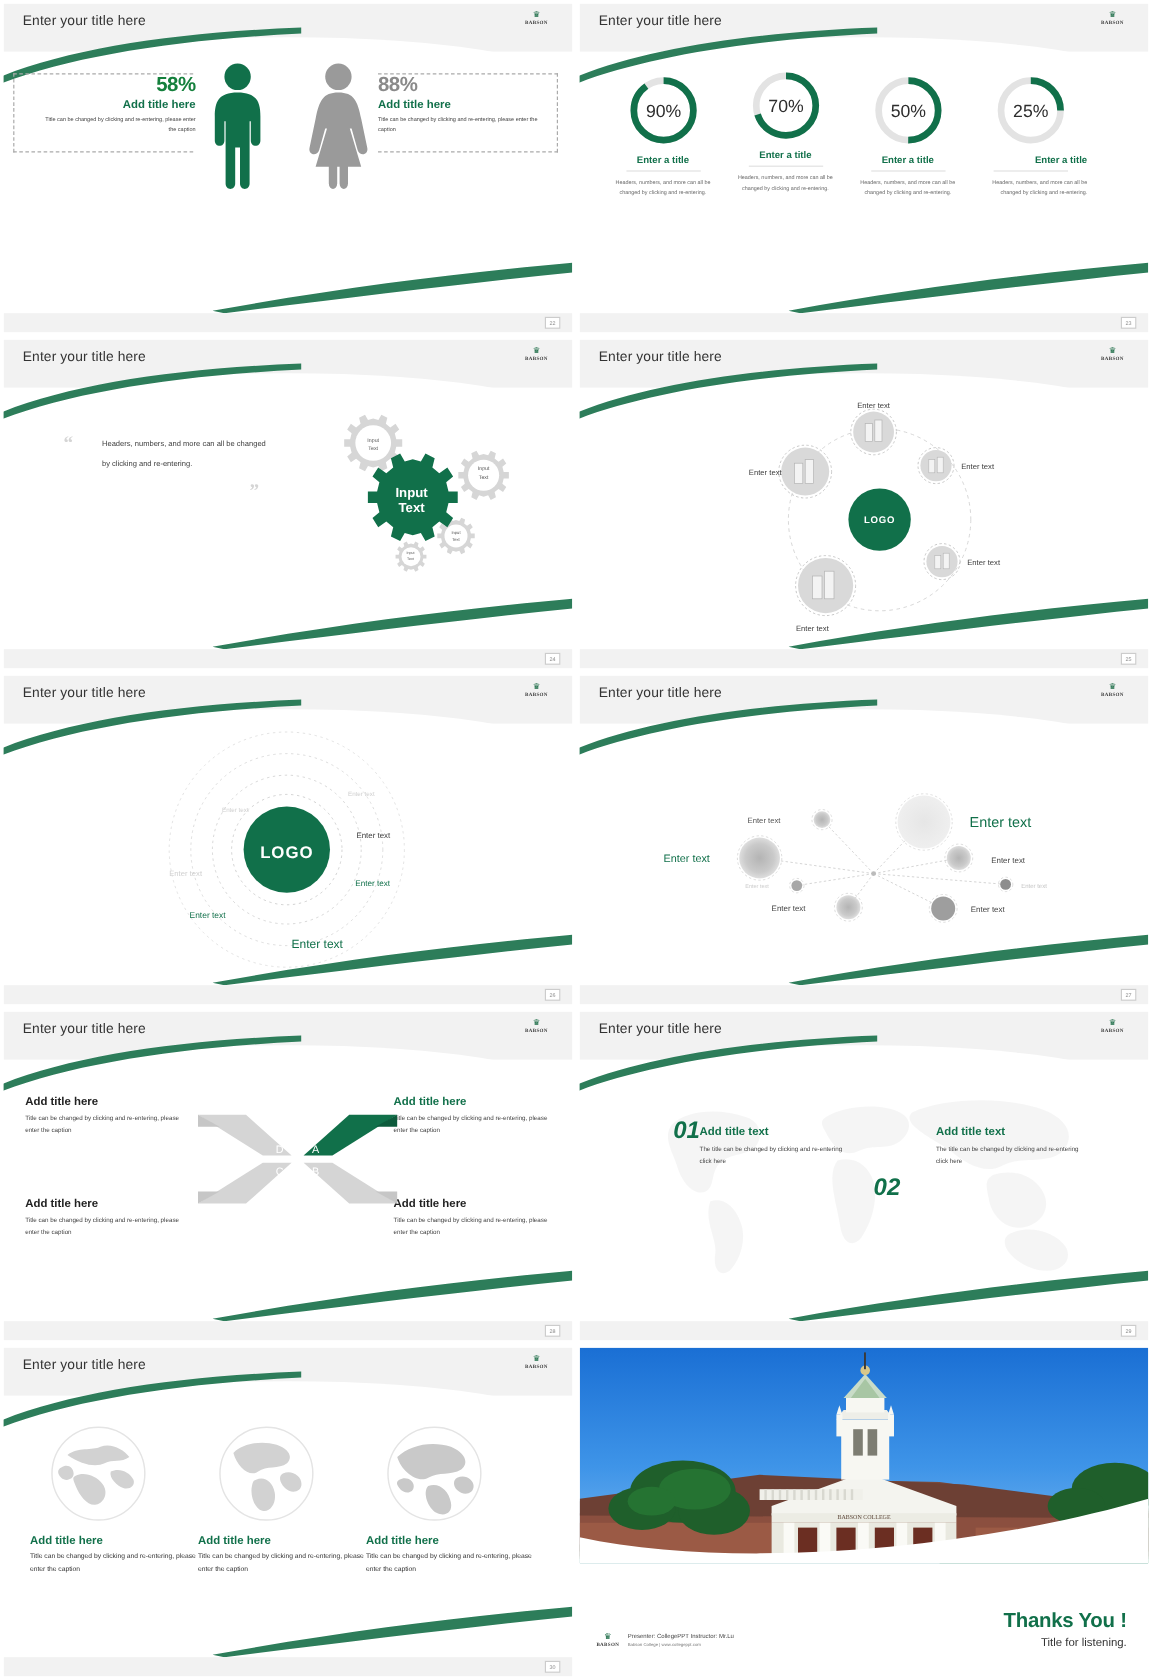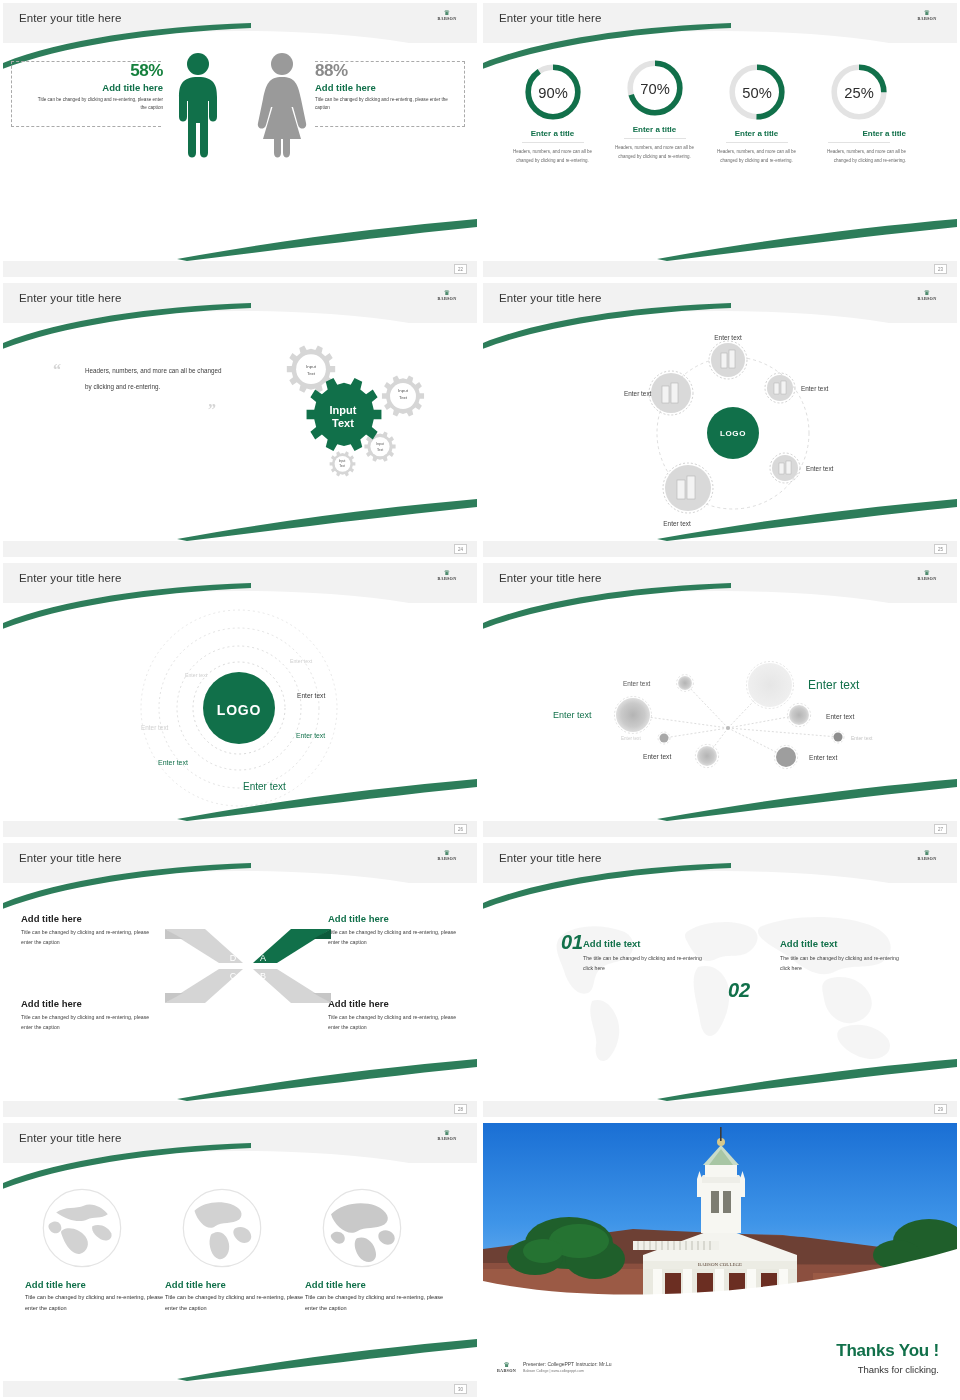"Thanks for clicking." div.thanks-sub { text: Thanks for clicking -> Title for listening }
